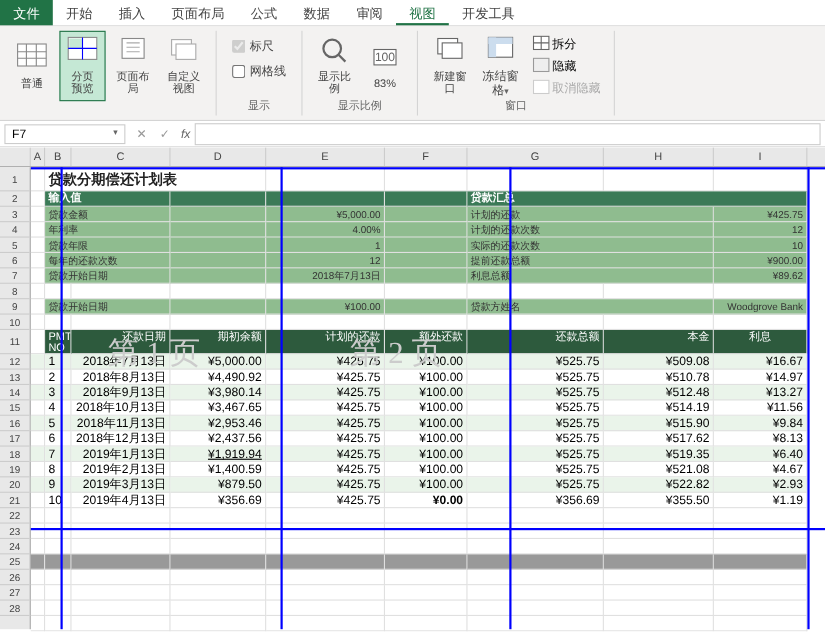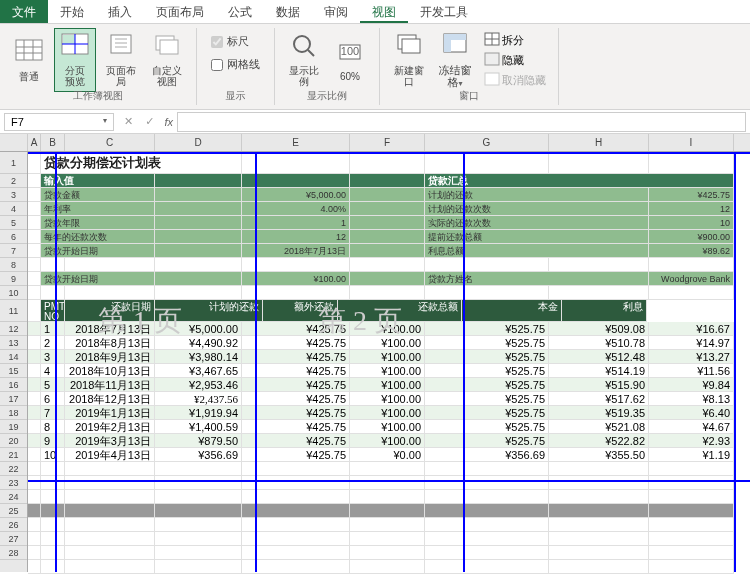"60%" span.btn-lbl { text: 60% -> 83% }
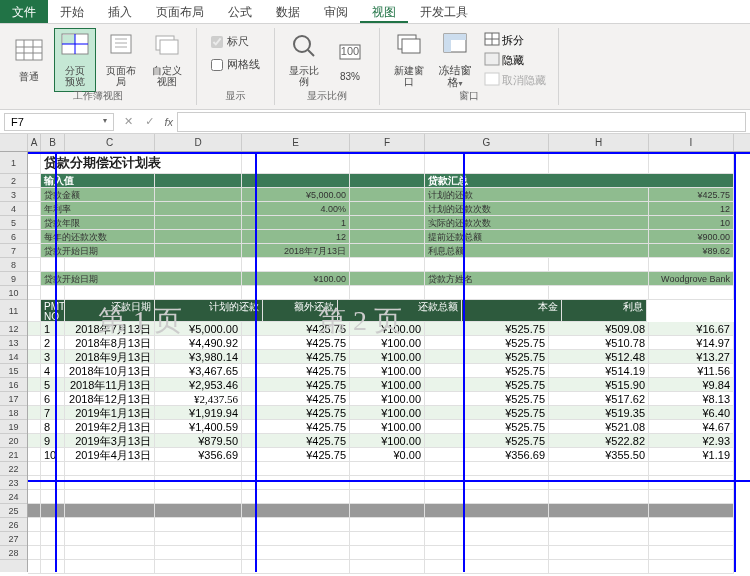"工作簿视图" div.group-label { html: <div>工作簿视图</div> -> none }
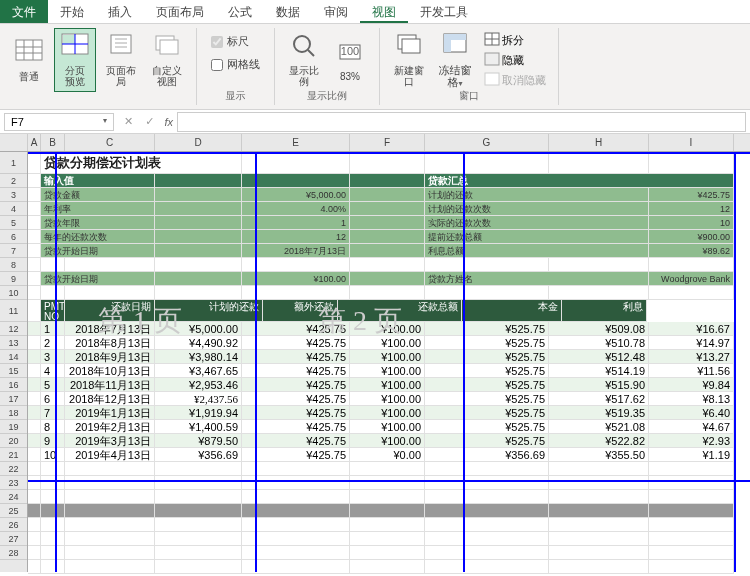"期初余额" div.cc { html: none -> <div>期初余额</div> }
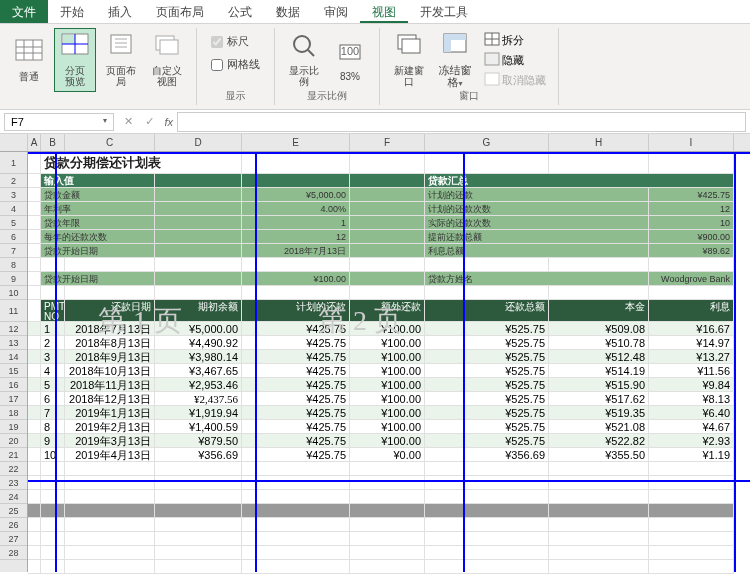"利息" div.cc { text-align: none -> center }
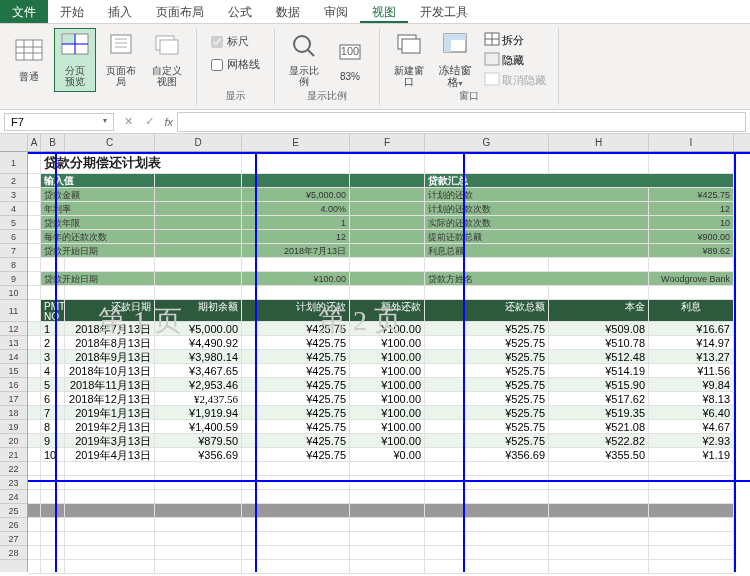"¥2,437.56" div.cc { font-family: Liberation Serif, serif -> none }
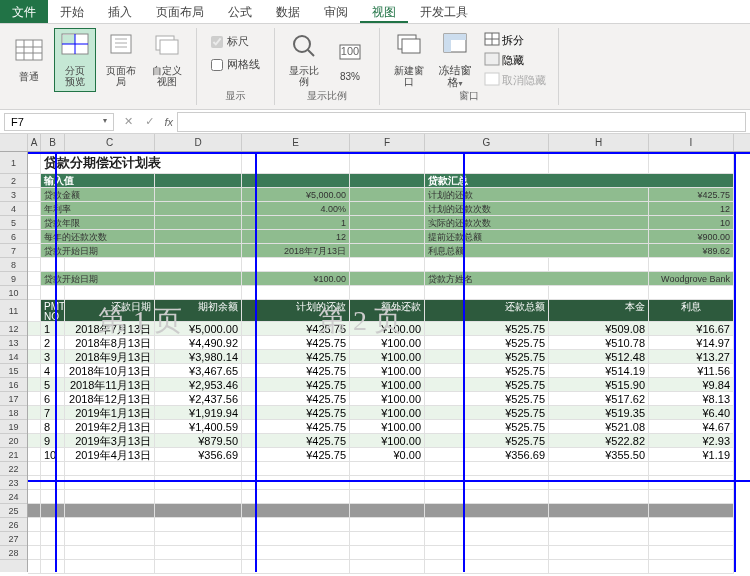"¥1,919.94" div.cc { text-decoration: none -> underline }
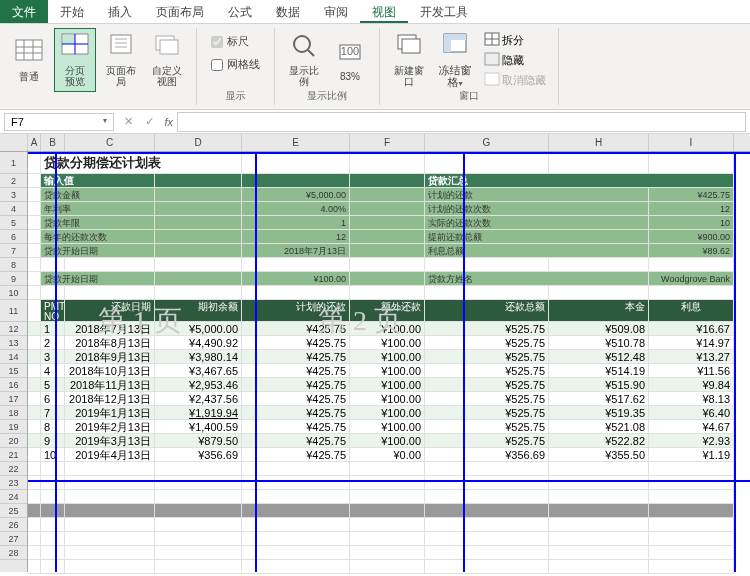"¥0.00" div.cc { font-weight: none -> bold }
